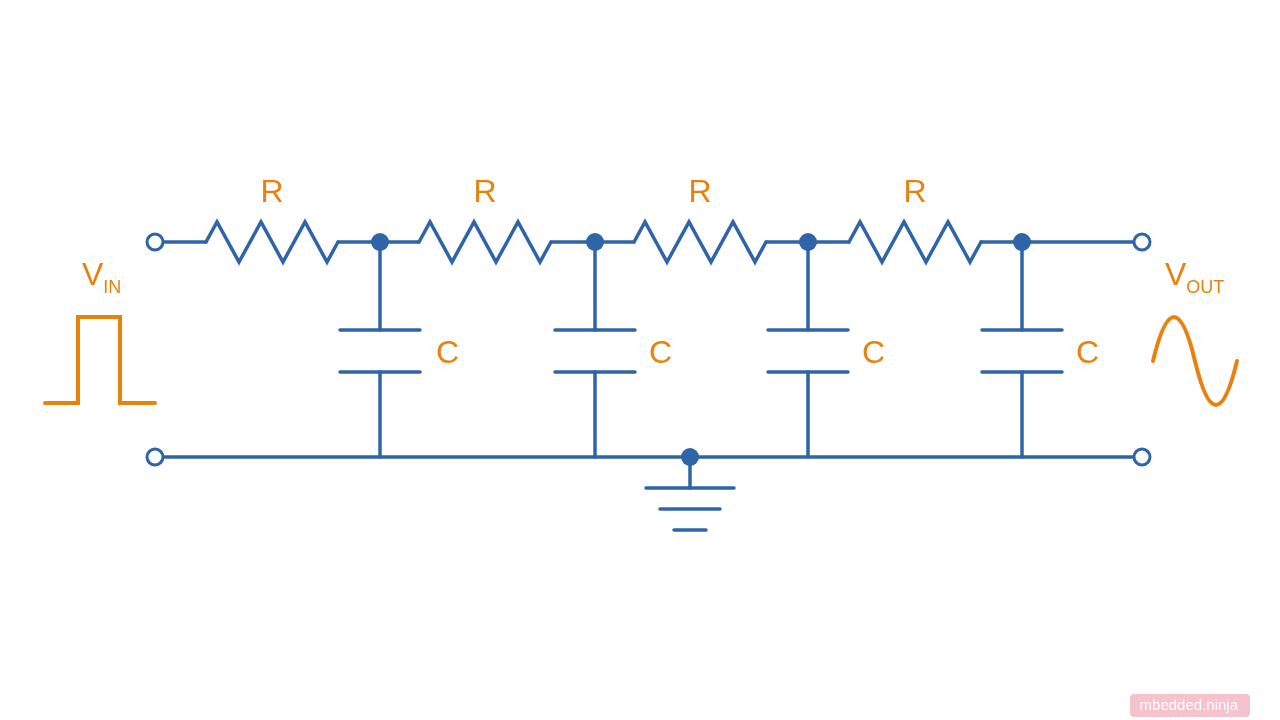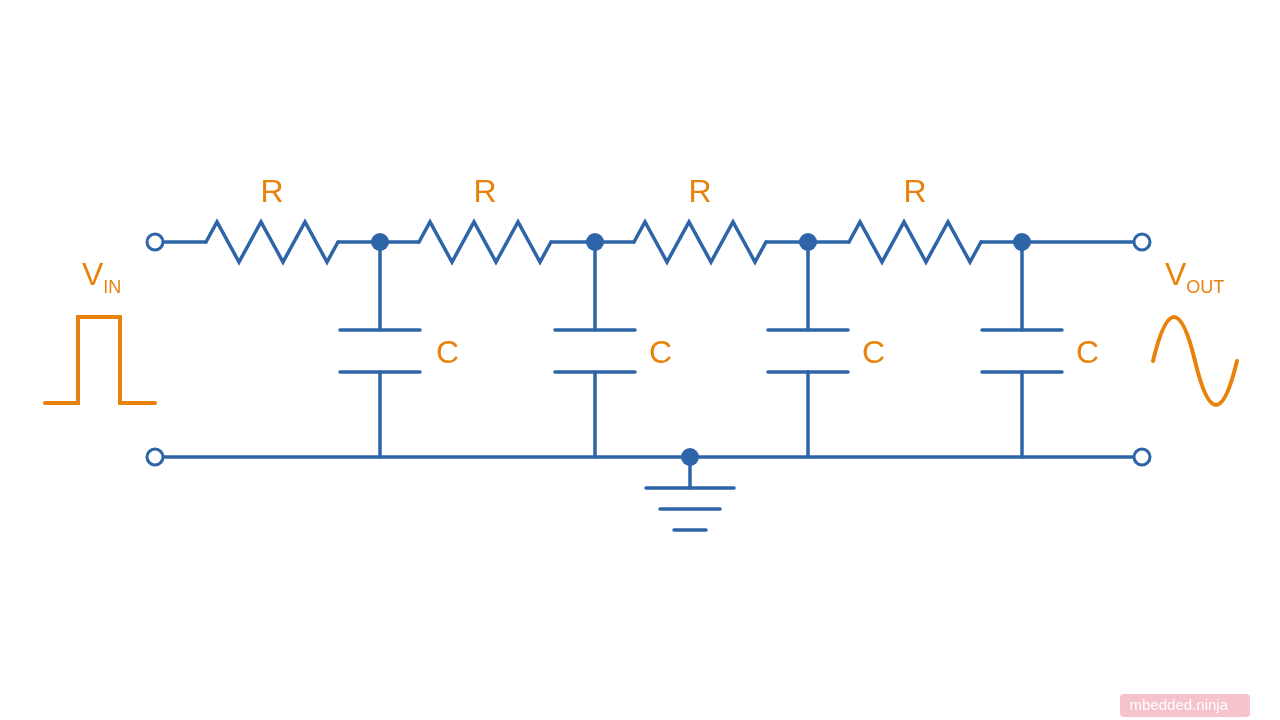"mbedded.ninja" .watermark { padding: 1px 22px 2px 10px -> 1px 12px 2px 10px }
